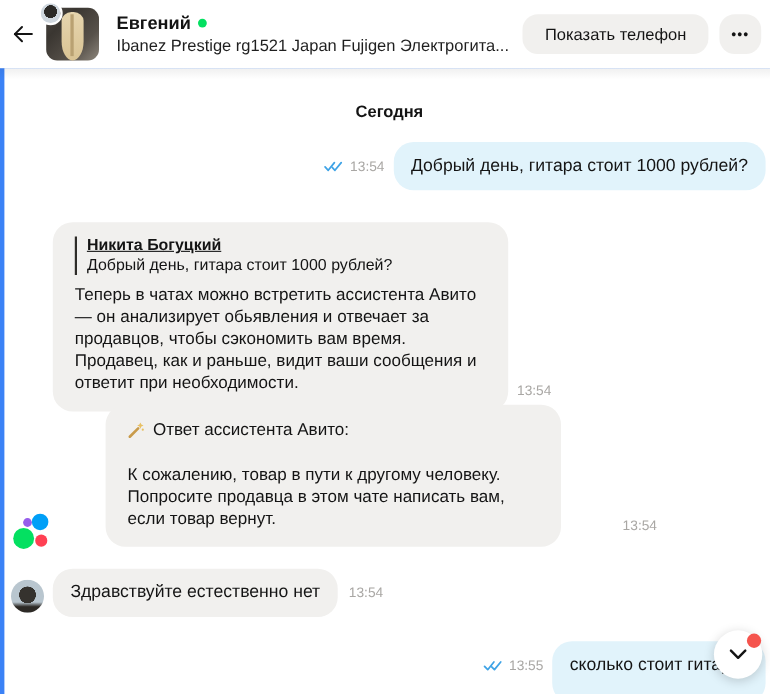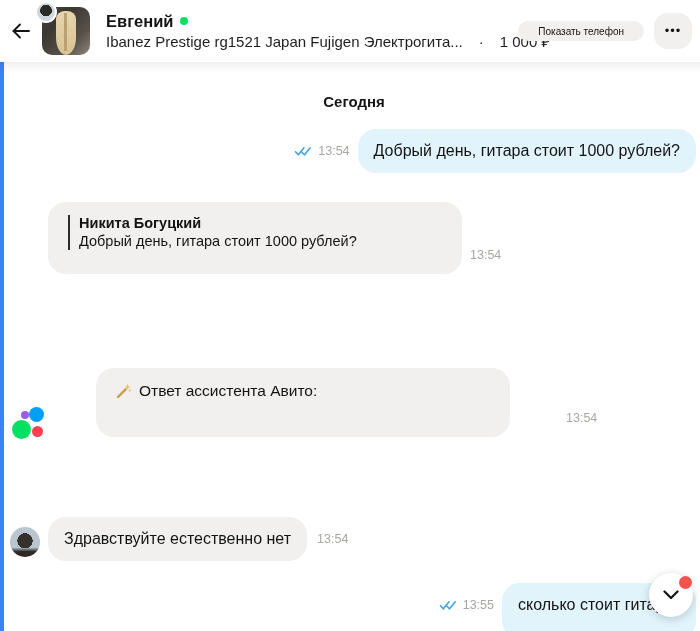"Показать телефон" .btn-phone { font-size: 10px -> 15px; height: 20px -> 36px }
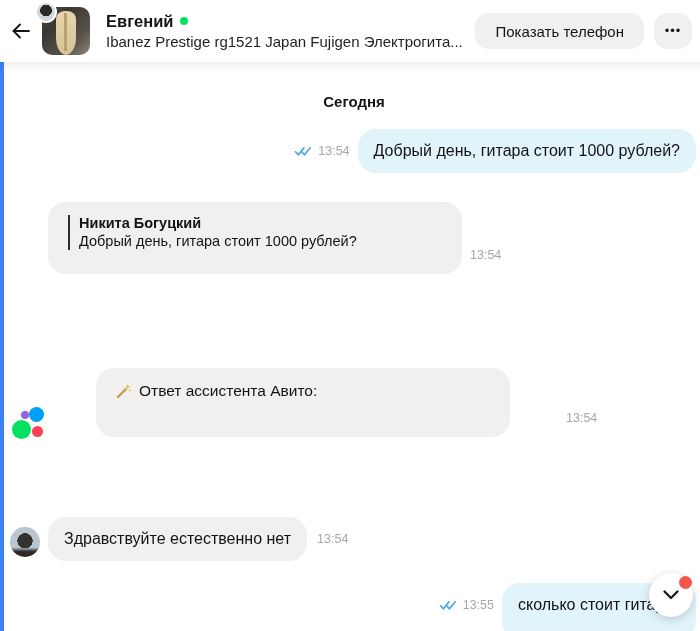"Никита Богуцкий" .quote .q-author { text-decoration: none -> underline }
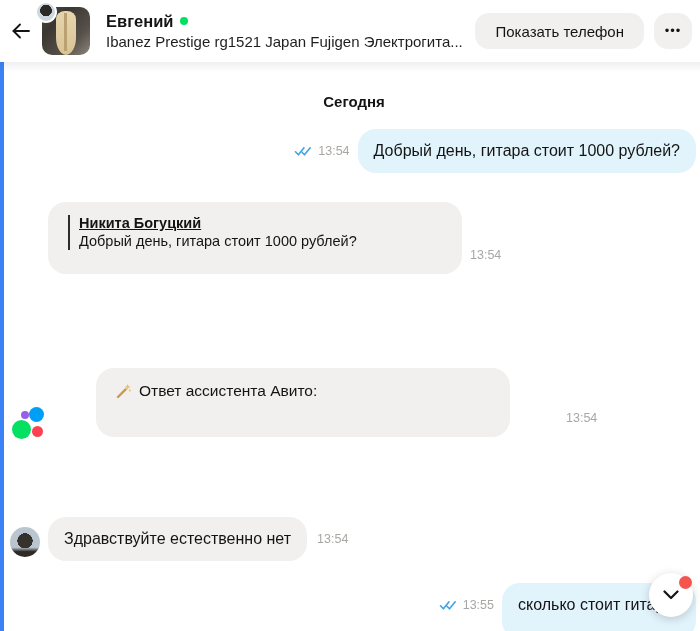"Теперь в чатах можно встретить" div { html: none -> <div>Теперь в чатах можно встретить ассистента Авито — он анализирует обьявления и отвечает за продавцов, чтобы сэкономить вам время. Продавец, как и раньше, видит ваши сообщения и ответит при необходимости.</div> }
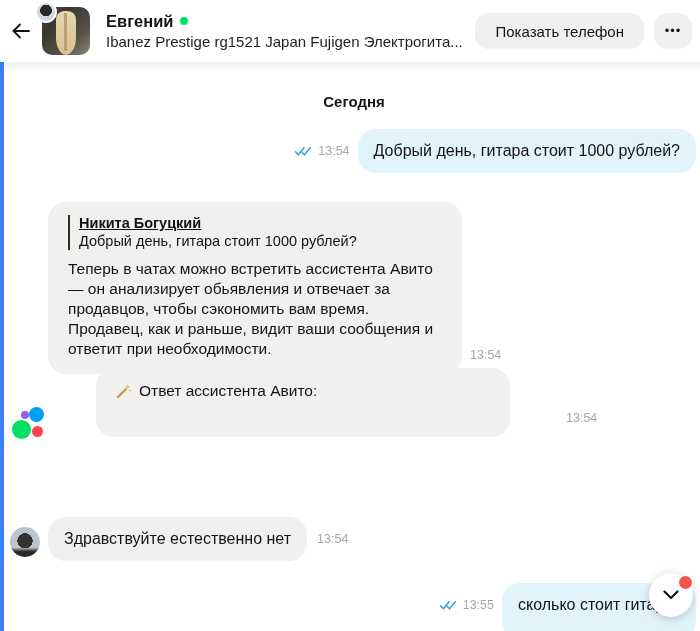"К сожалению, товар в пути" div { html: none -> <div>К сожалению, товар в пути к другому человеку. Попросите продавца в этом чате написать вам, если товар вернут.</div> }
